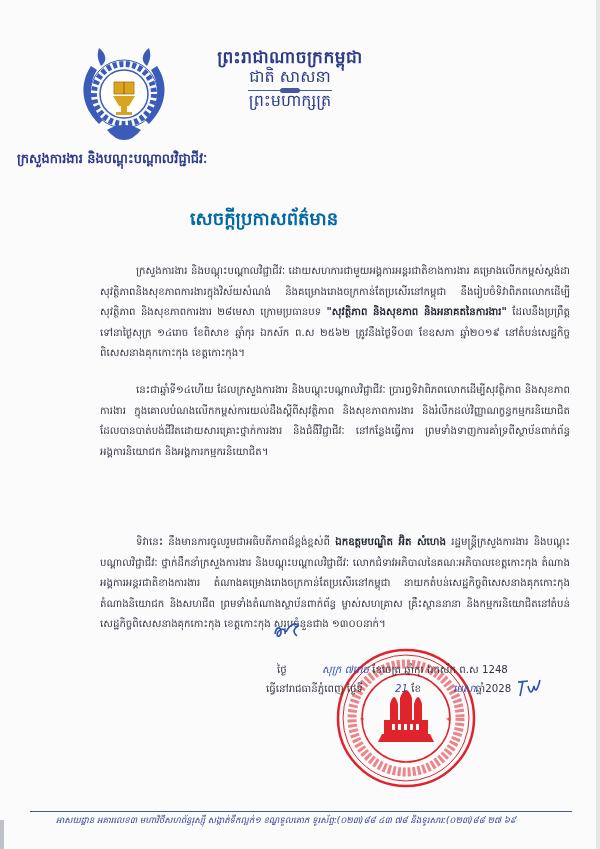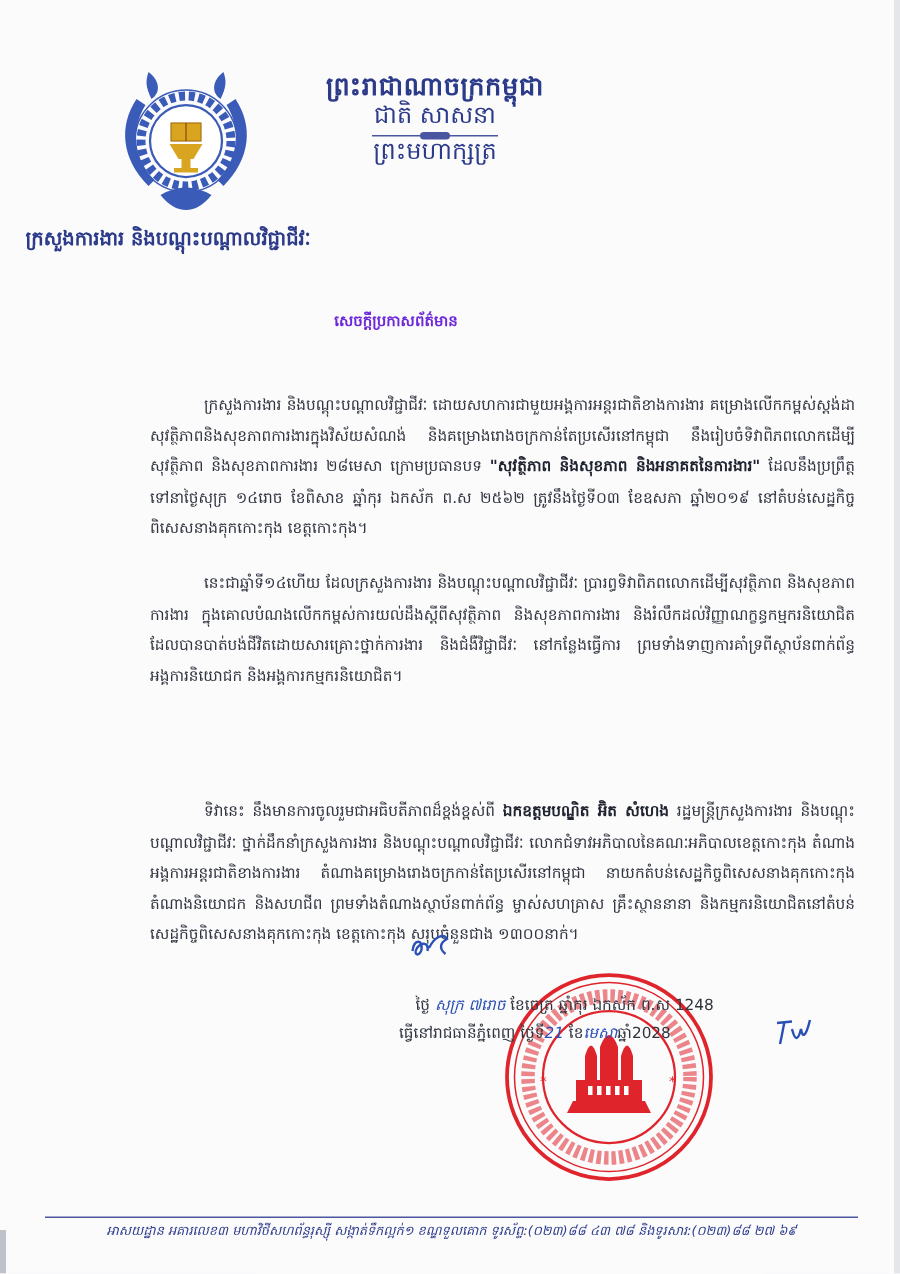"សេចក្តីប្រកាសព័ត៌មាន" .title { color: #6d28d9 -> #0369a1; font-size: 10px -> 18px }
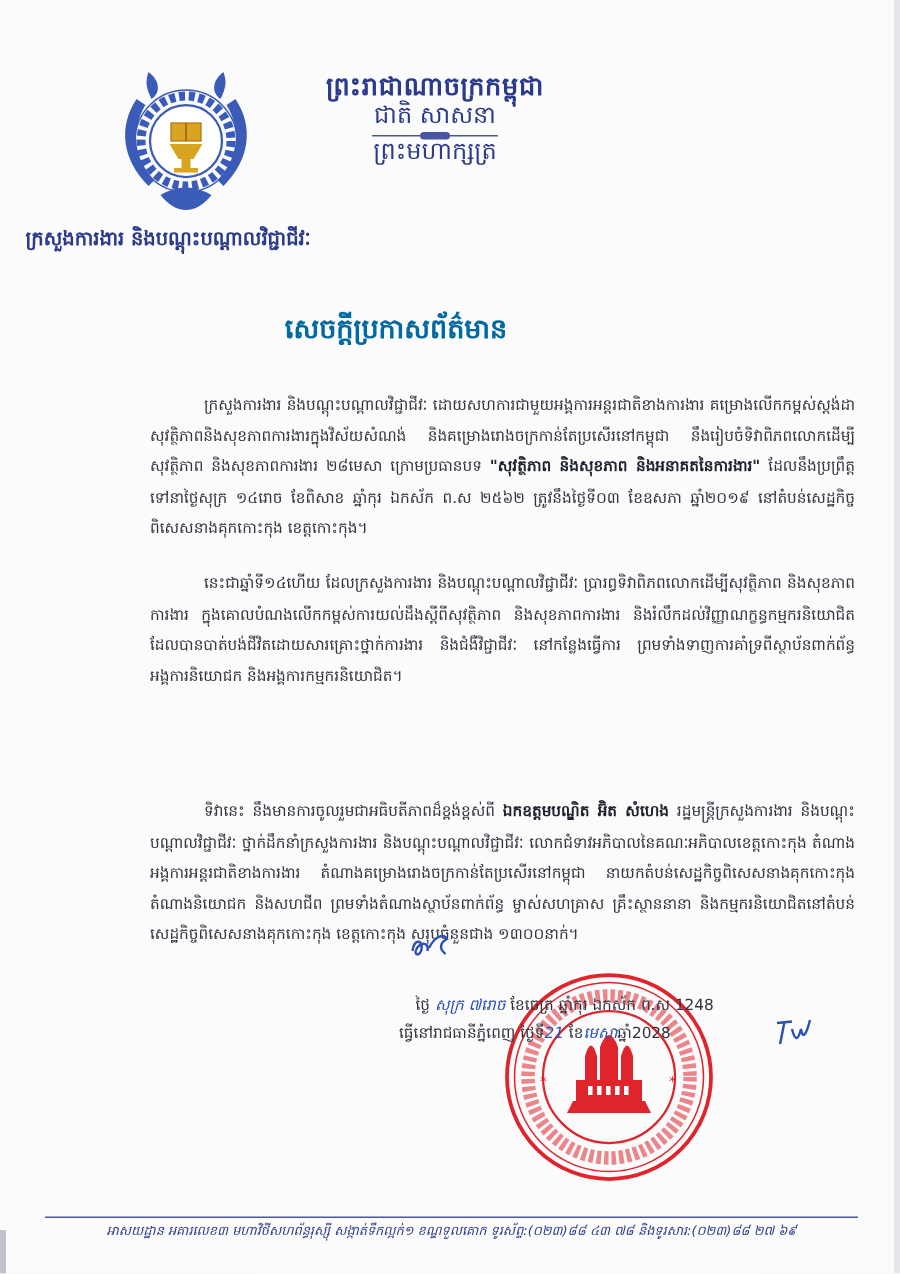"សុក្រ ៧រោច" .hw { margin-left: none -> 32px }
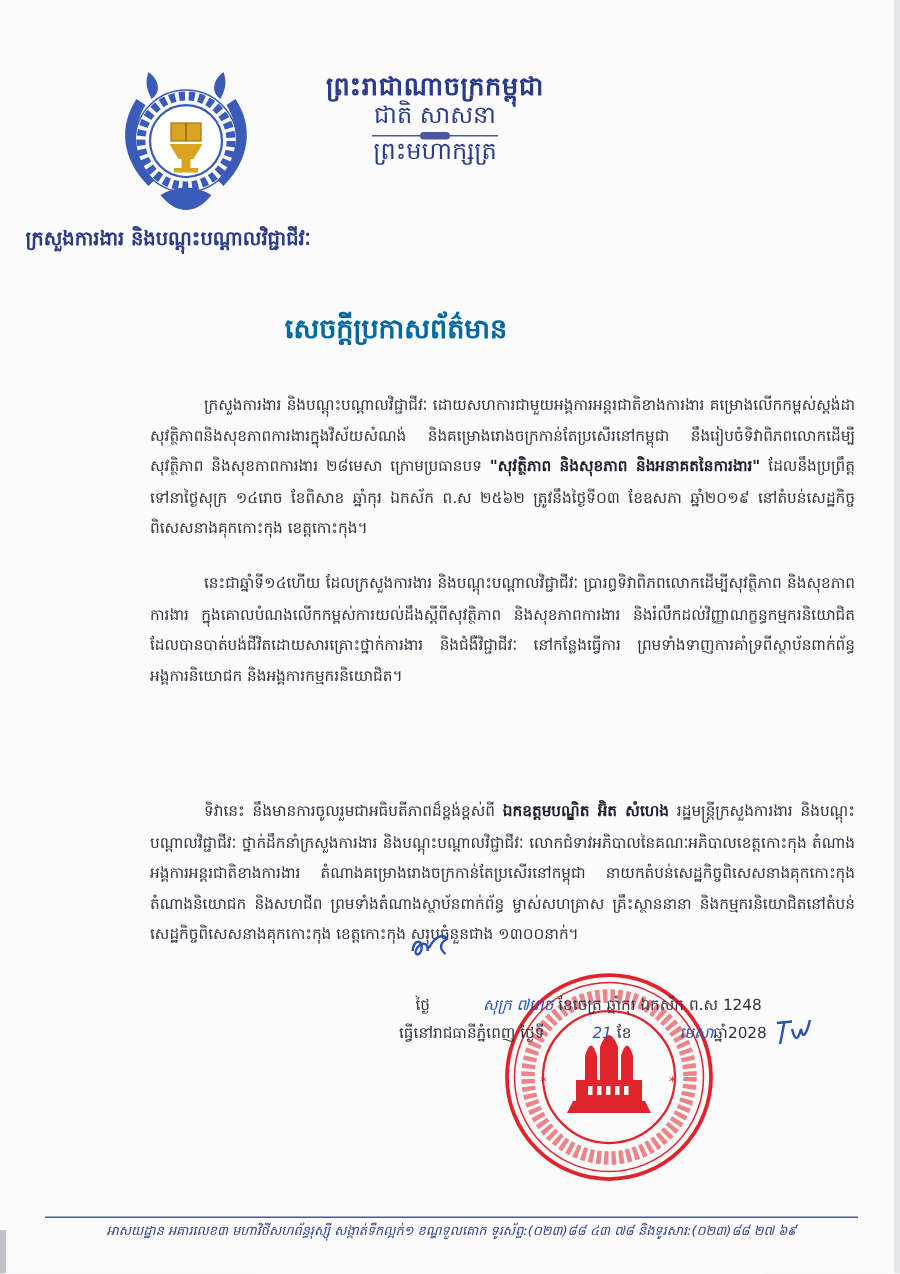"អាសយដ្ឋាន អគារលេខ៣ មហាវិថីសហព័ន្ធរុស្ស៊ី" .footer { left: 30px -> 15px }
